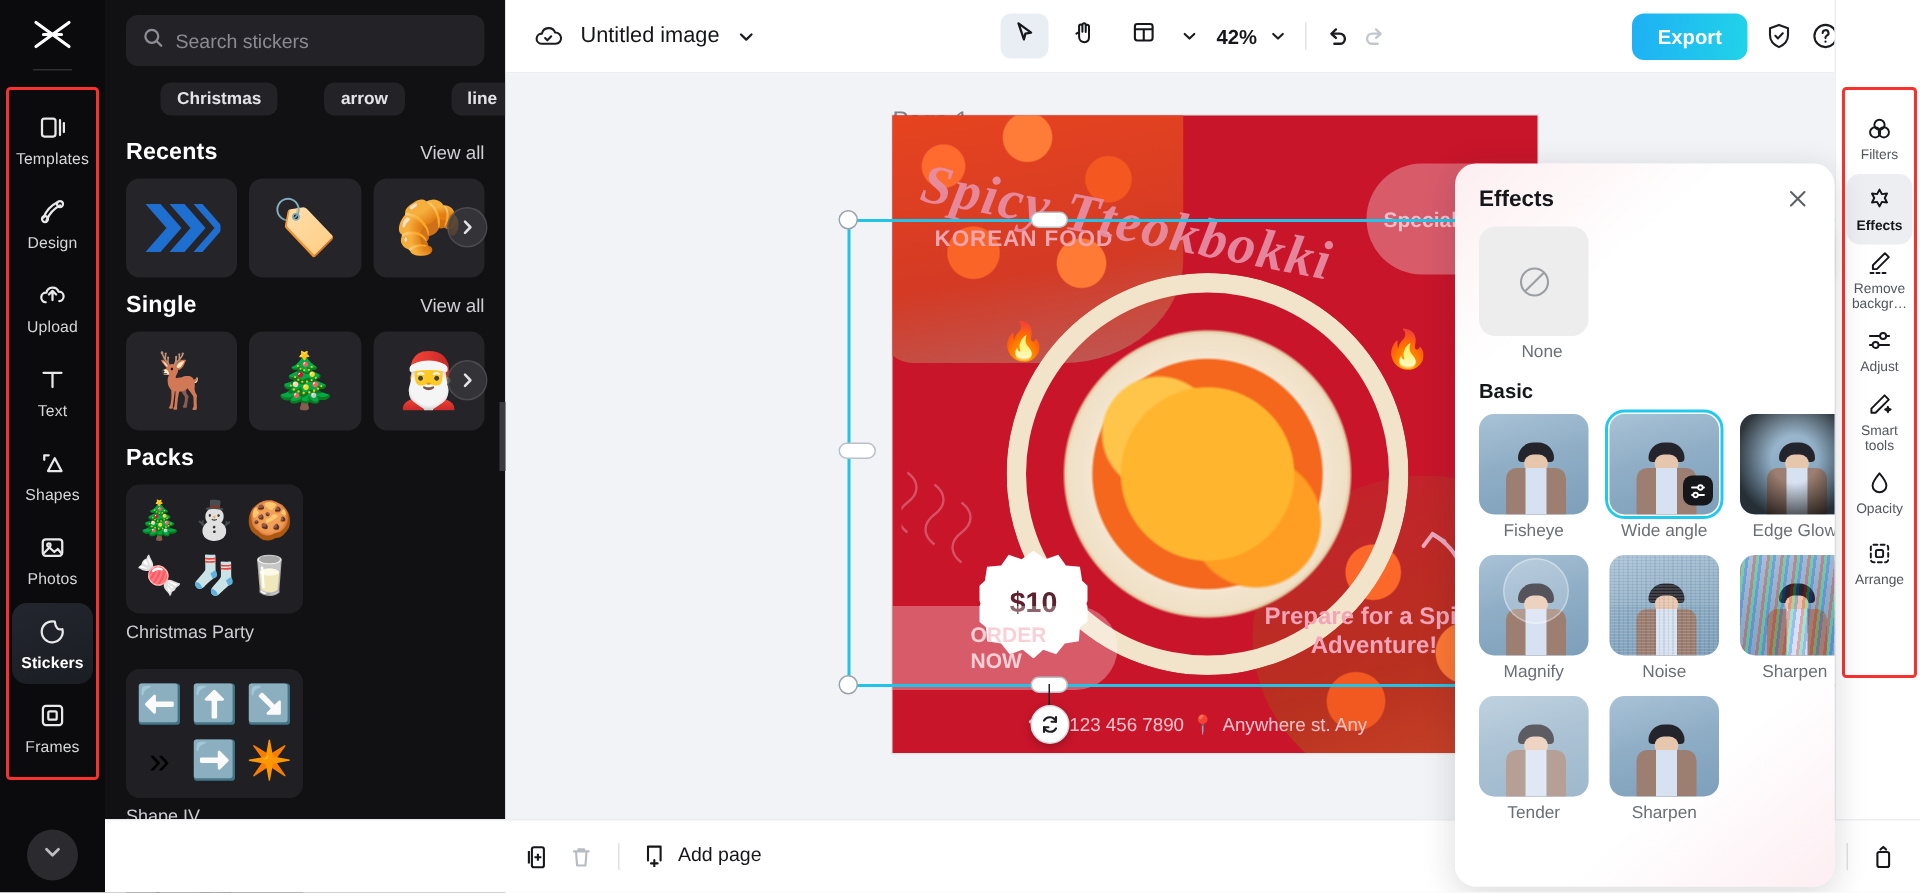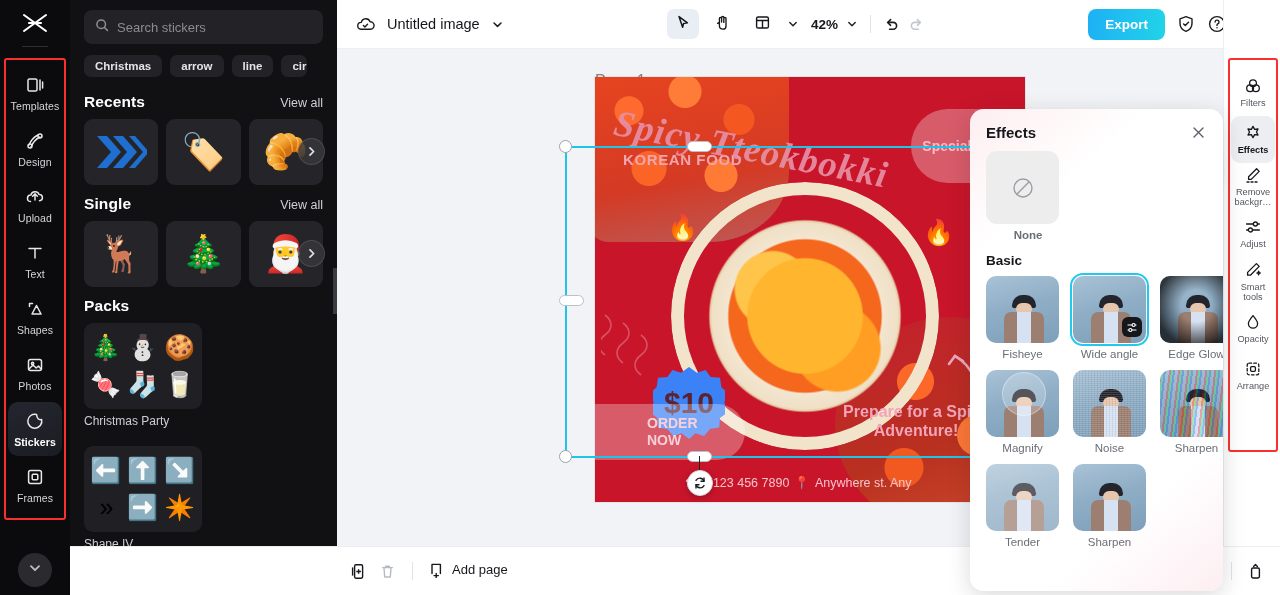"Christmas" .chip { margin-left: none -> 23px }
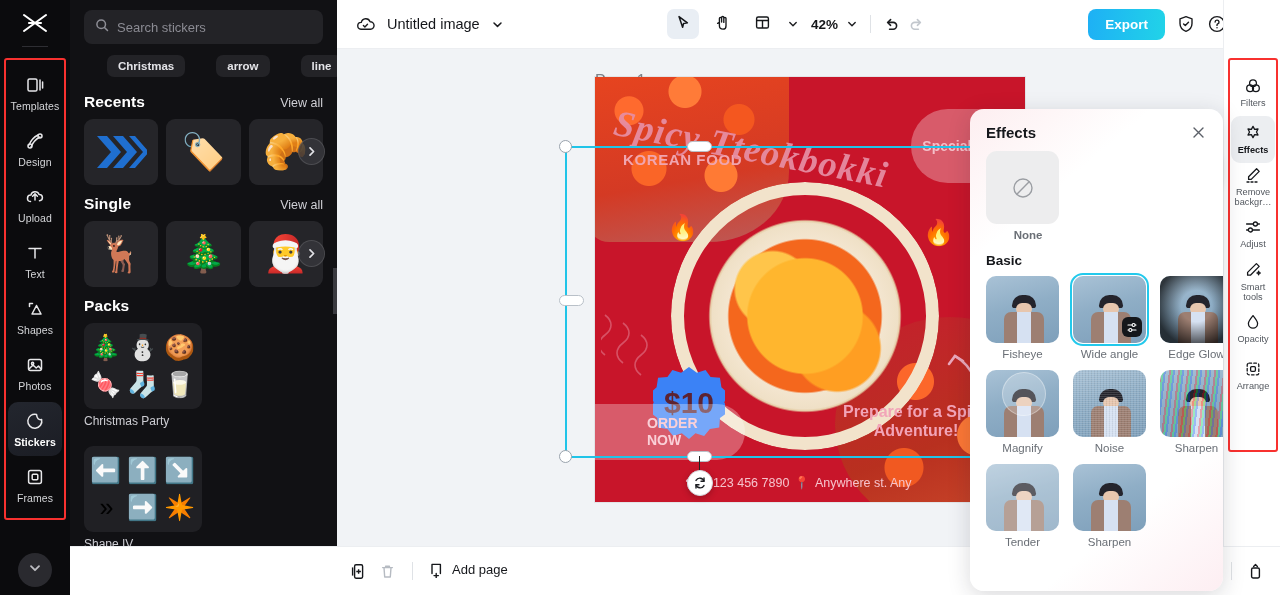"None" .fx-none-wrap { font-weight: bold -> none }
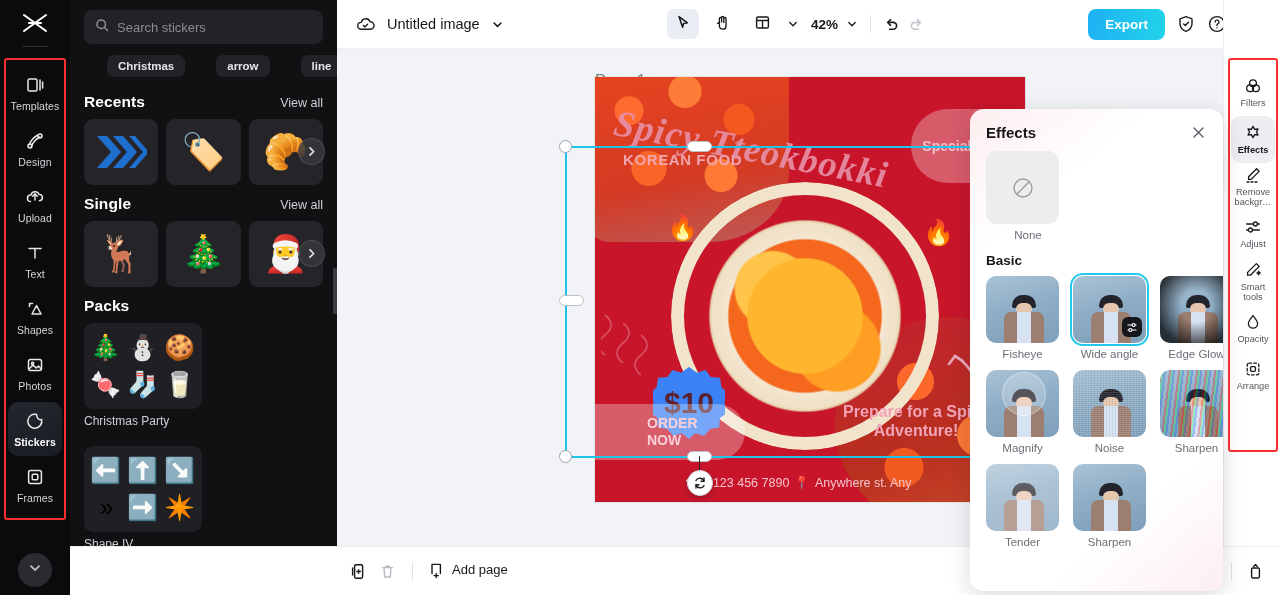"$10" .ab-price { background: #3b82f6 -> #ffffff; font-size: 30px -> 19px }
